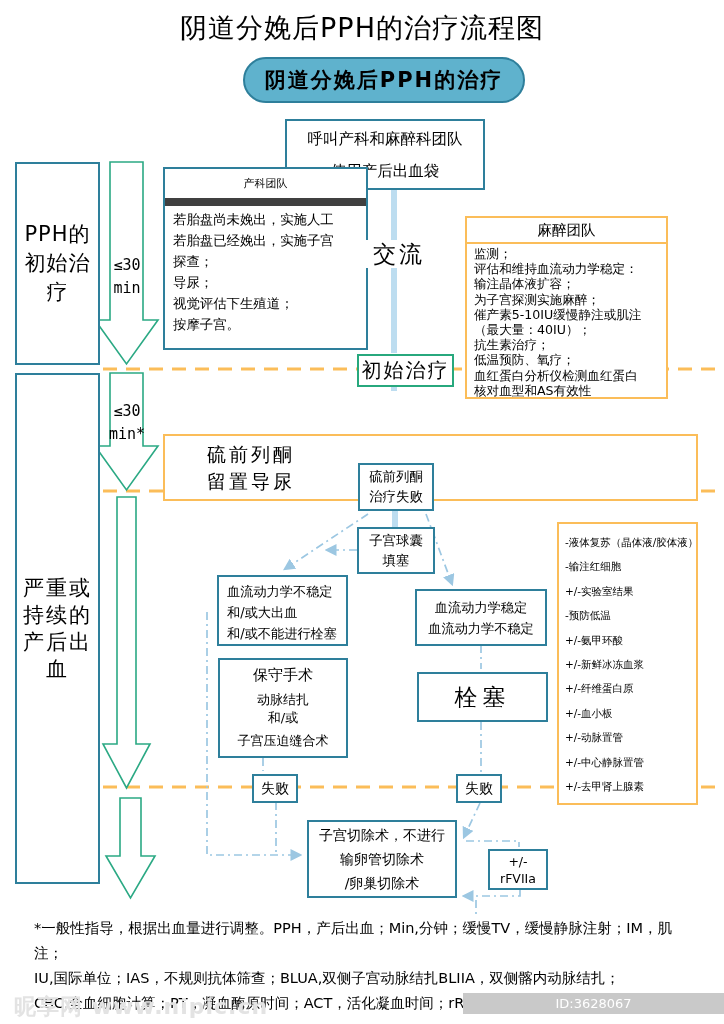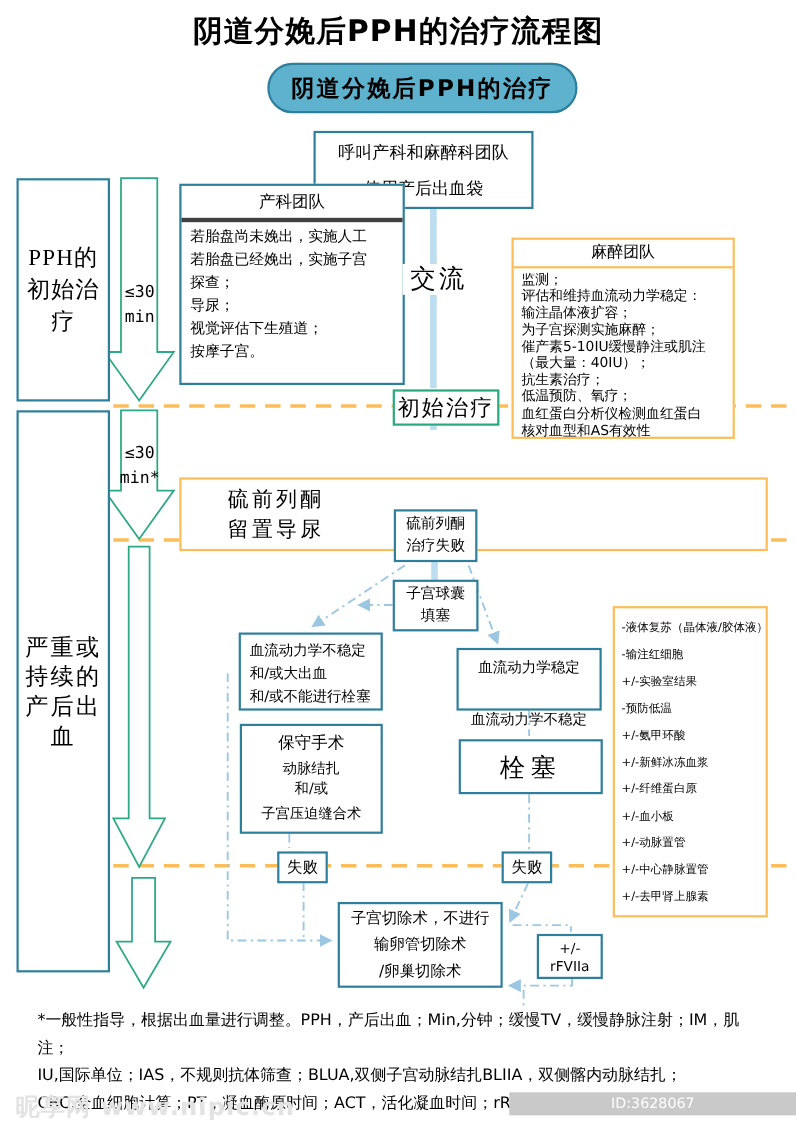"阴道分娩后PPH的治疗流程图" .title { font-weight: bold -> normal }
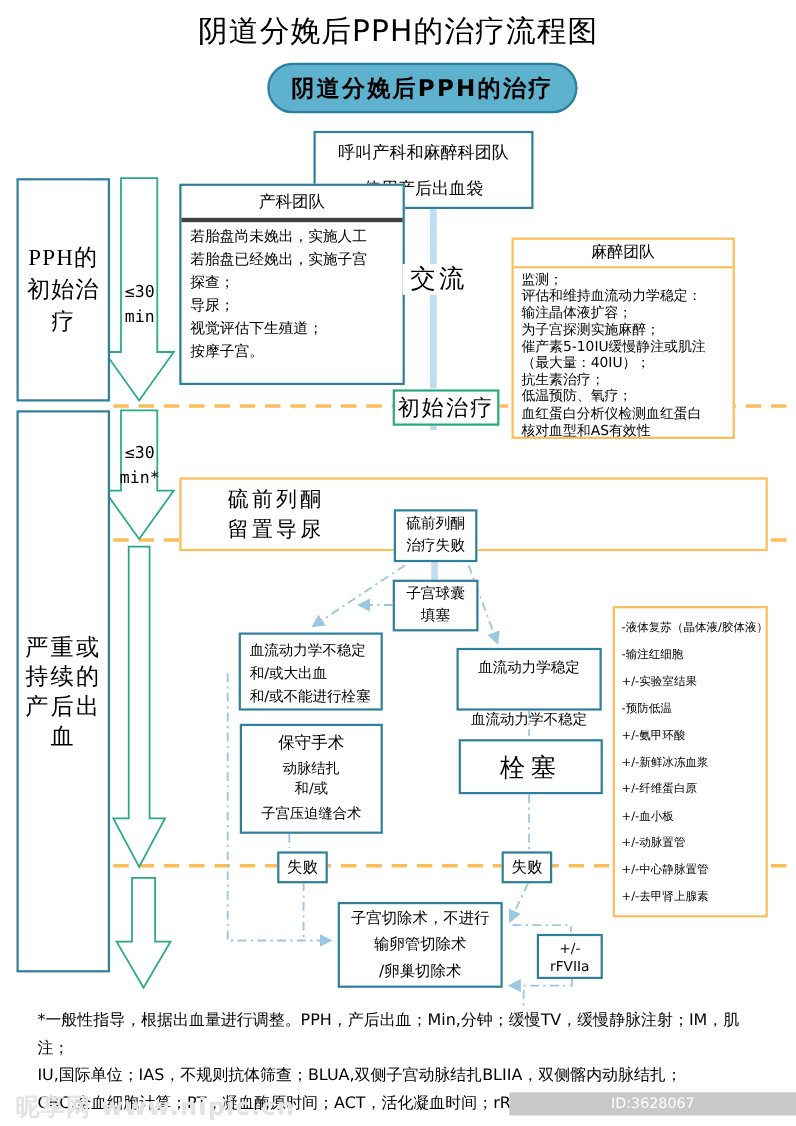"产科团队" .teambox .hdr { border-bottom: 4px solid #404040 -> 8px solid #404040; font-size: 15px -> 11px }
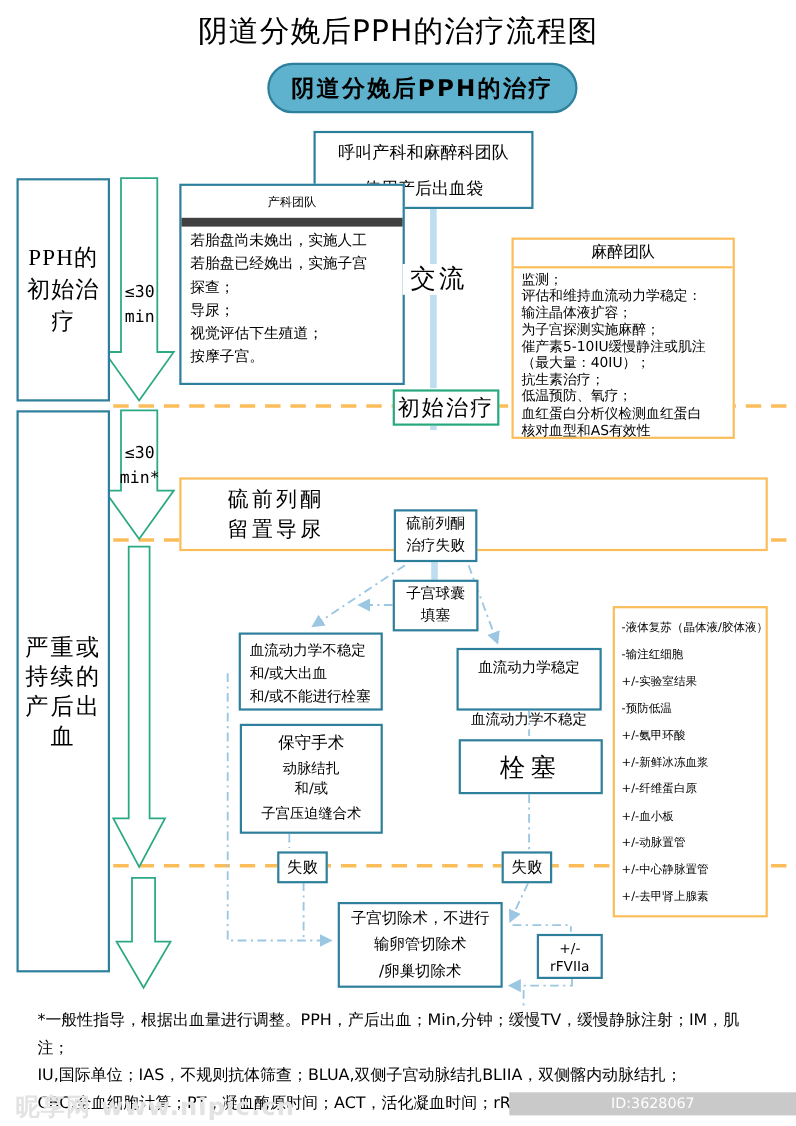"PPH的" .stage1 { font-family: Liberation Serif, serif -> none }
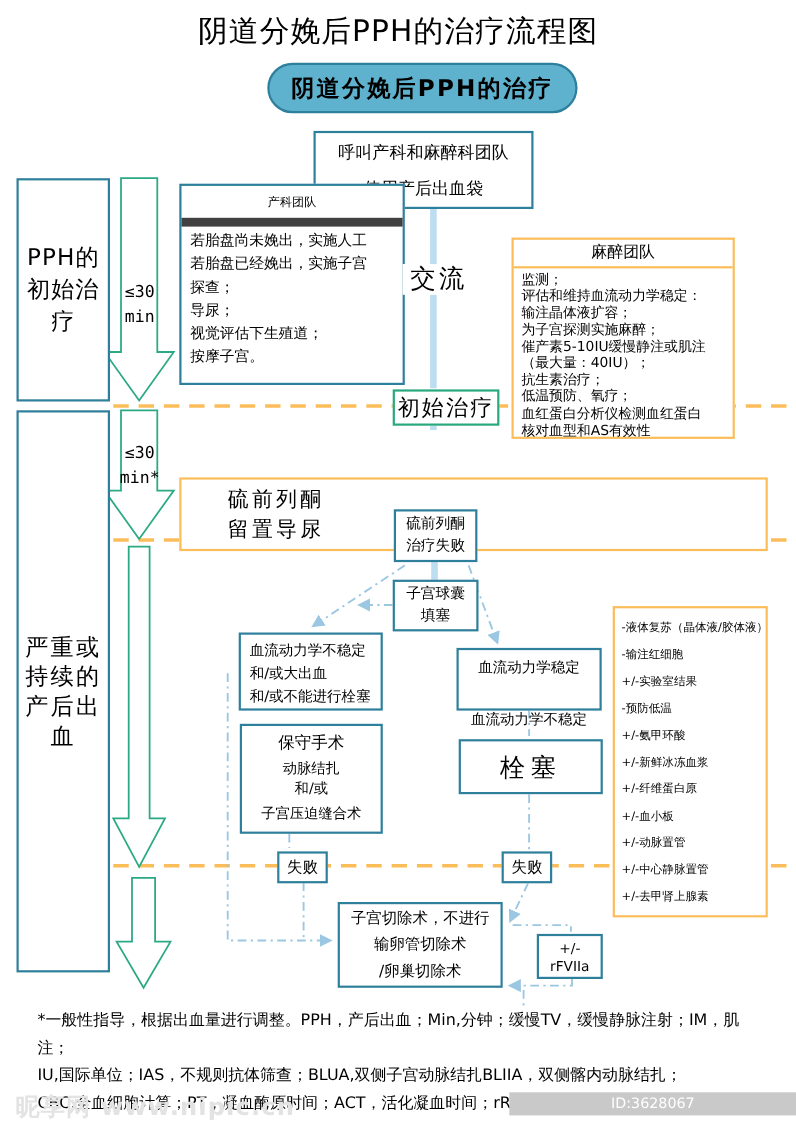"-液体复苏（晶体液/胶体液）" .resus { top: 507px -> 478px }
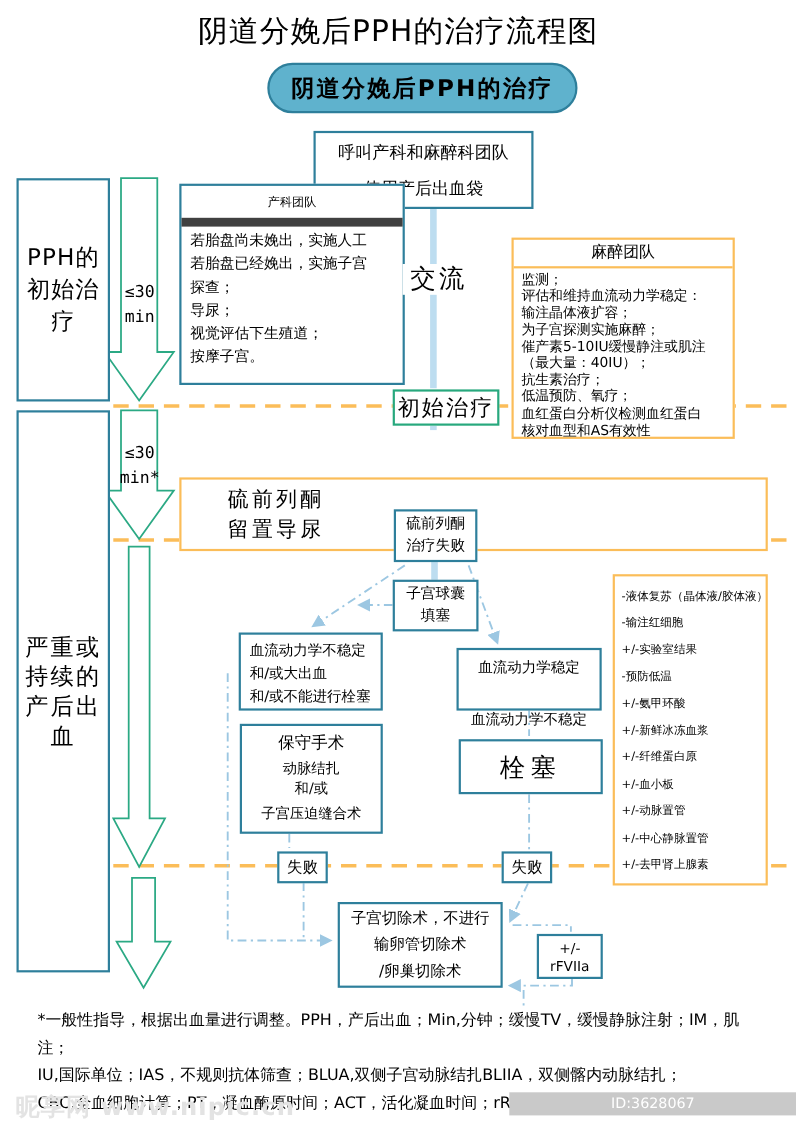"血流动力学稳定" .stable .ln { margin-top: 26px -> none }
